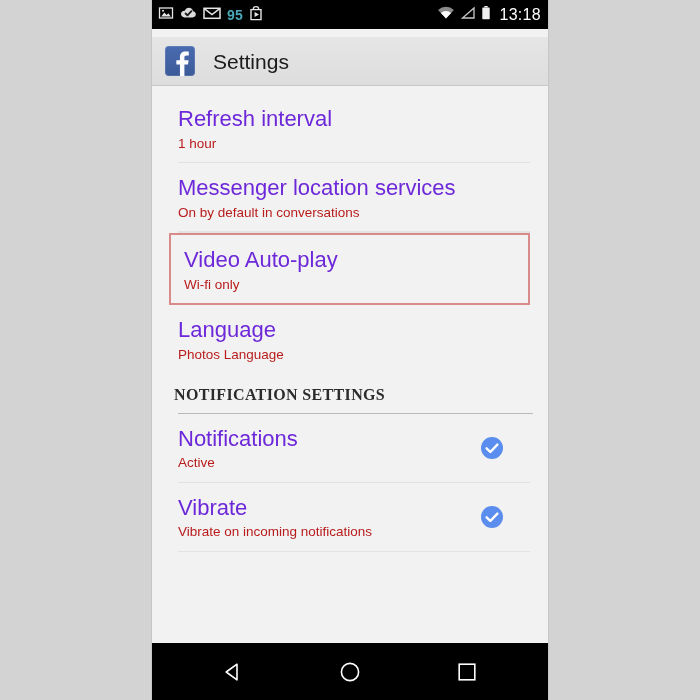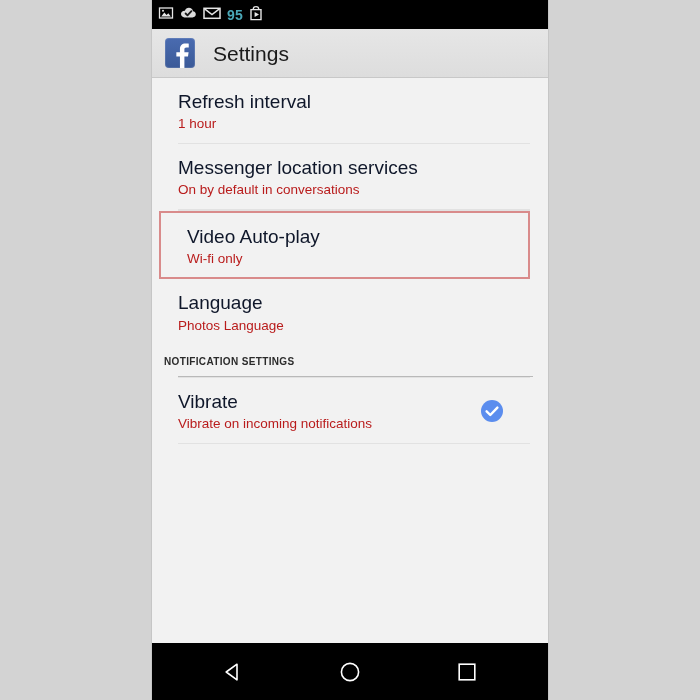"95" #phone { gap: none -> 8px }
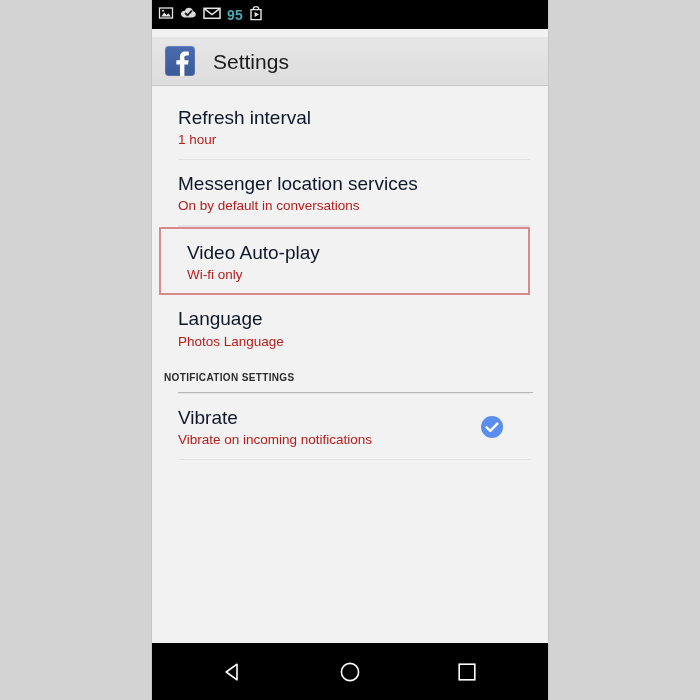"13:18" div.sb-right { html: none -> <div> <span> <svg> <path></path> <path></path> </svg> </span> <span> <svg> <path></path> </svg> </span> <span> <svg> <rect></rect> <rect></rect> </svg> </span> <span>13:18</span> </div> }
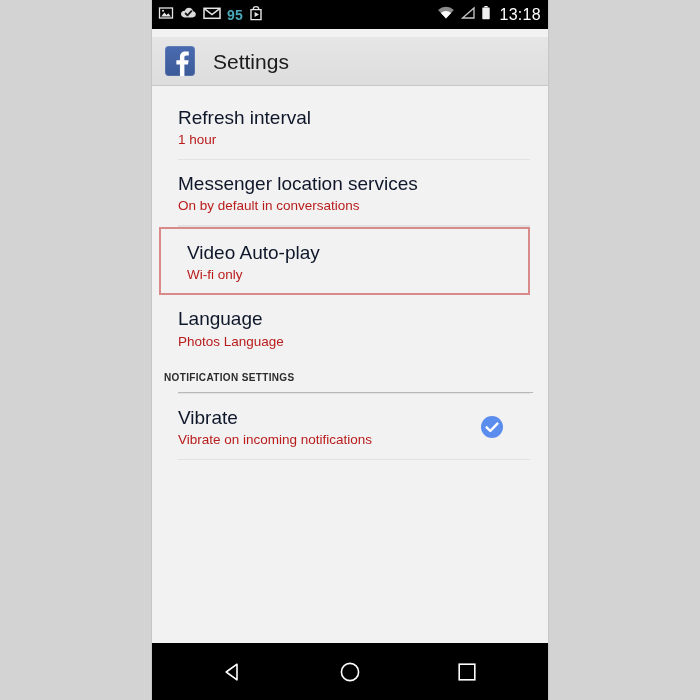"Refresh interval" .row .title { color: #0f172a -> #6d28d9; font-size: 19px -> 22px }
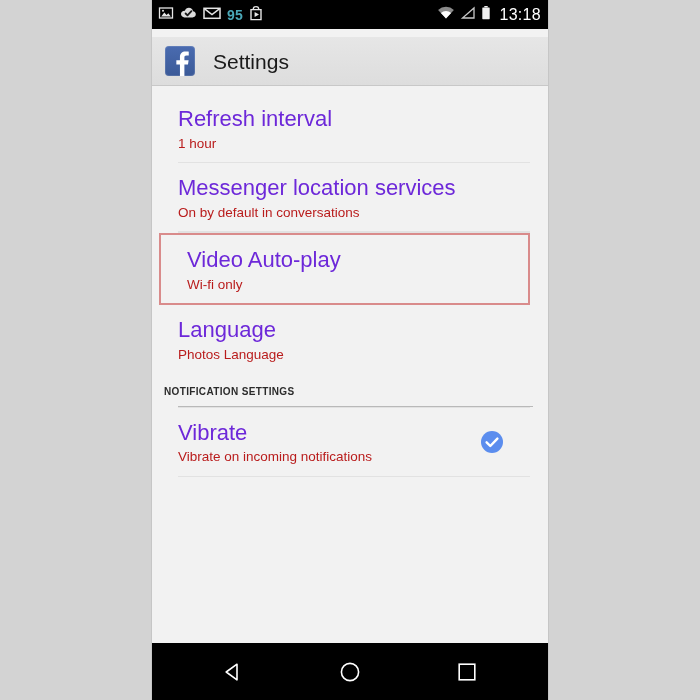"Video Auto-play" .row.highlight { margin: 0 18px 0 7px -> 0 18px 0 17px; padding-left: none -> 13px }
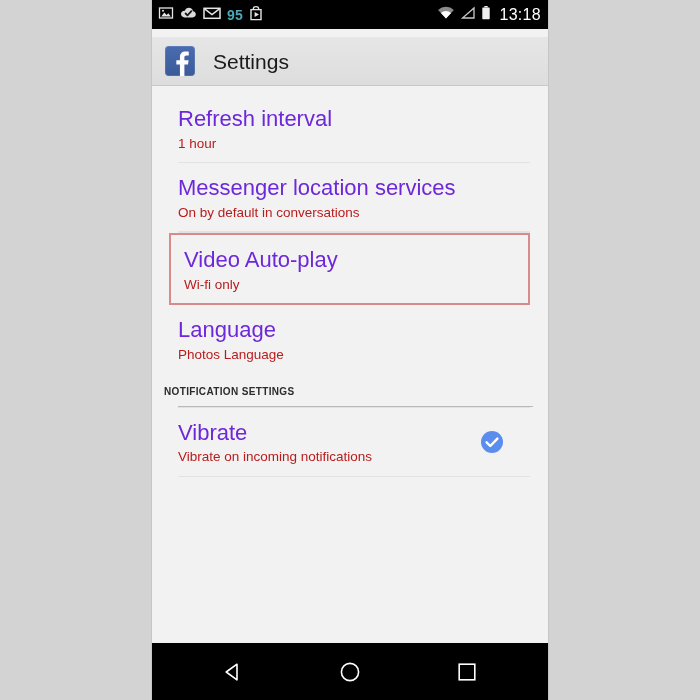"NOTIFICATION SETTINGS" .section-head { font-family: none -> Liberation Serif, serif; font-size: 10px -> 16px; padding: 12px 0 9px 12px -> 12px 0 9px 22px }
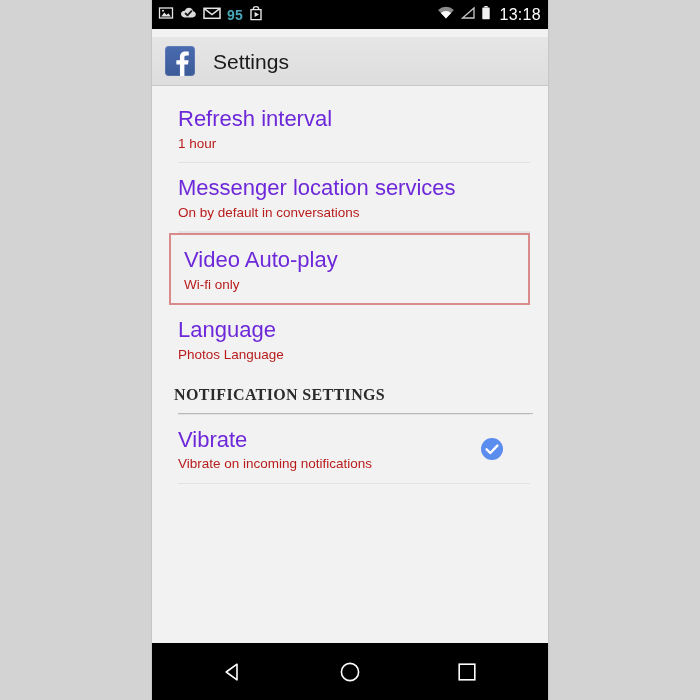"Notifications" div.row { html: none -> <div> <div>Notifications</div> <div>Active</div> <span> <svg> <circle></circle> <path></path> </svg> </span> </div> }
